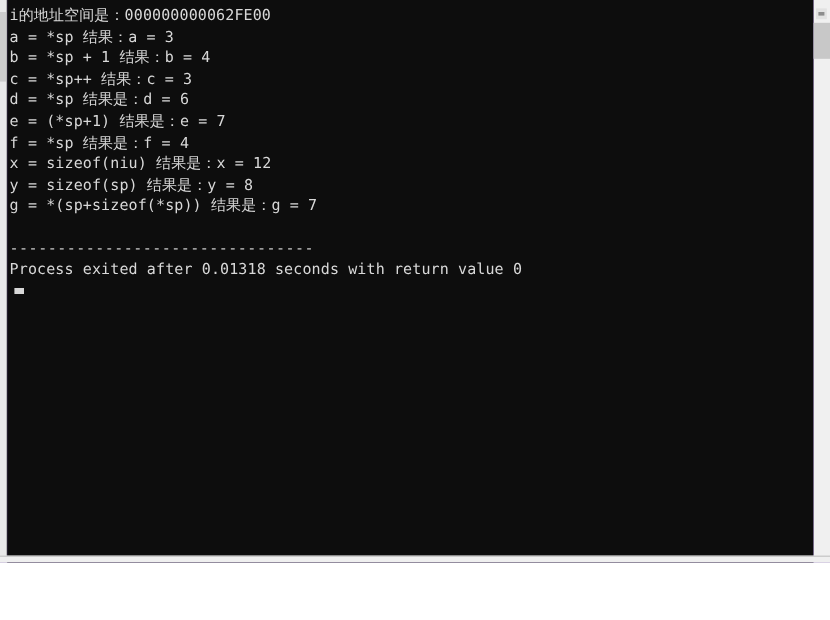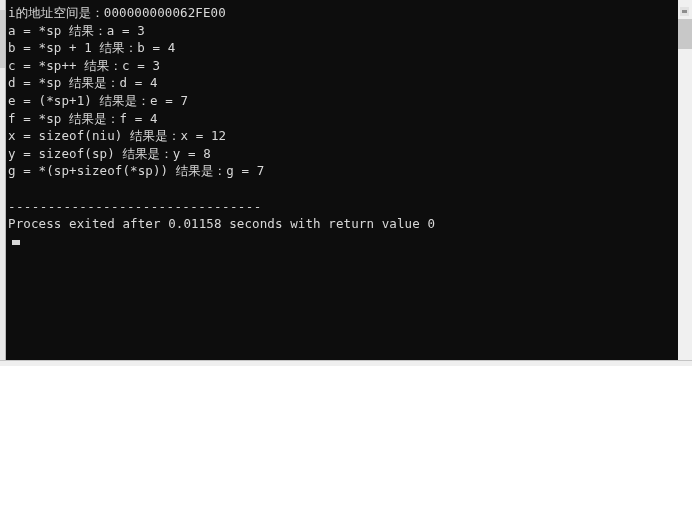"i的地址空间是：000000000062FE00" #app { height: 366px -> 469px }
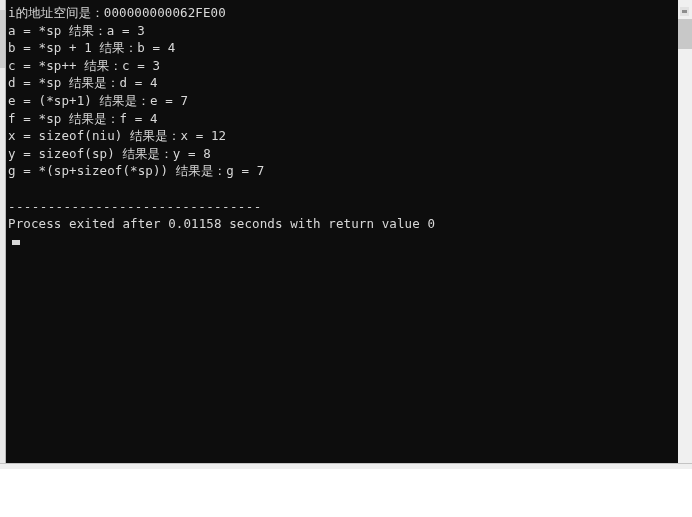"d = *sp 结果是：d =" span.line { text: 4 -> 6 }
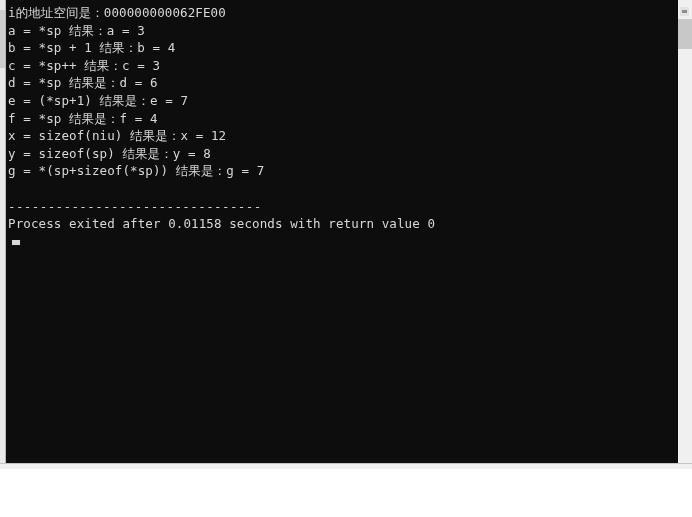"Process exited after 0.01158 seconds" span.line { text: 0.01158 -> 0.01318 }
